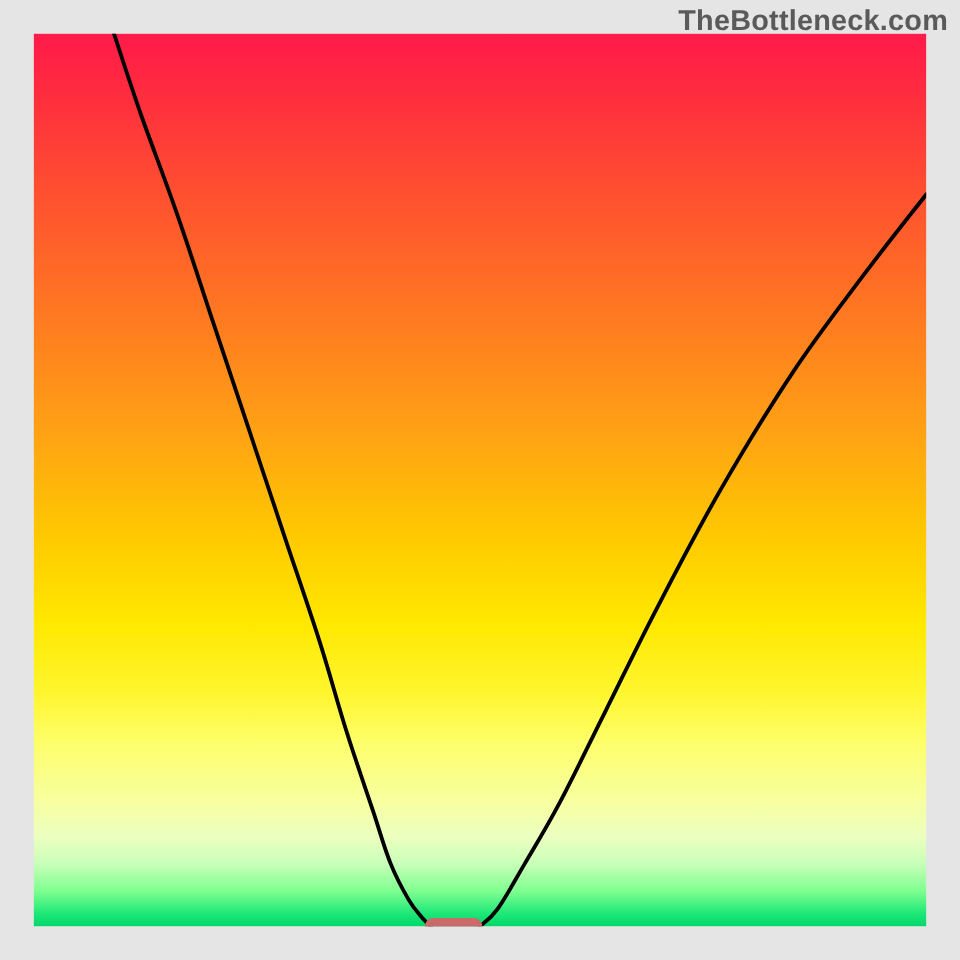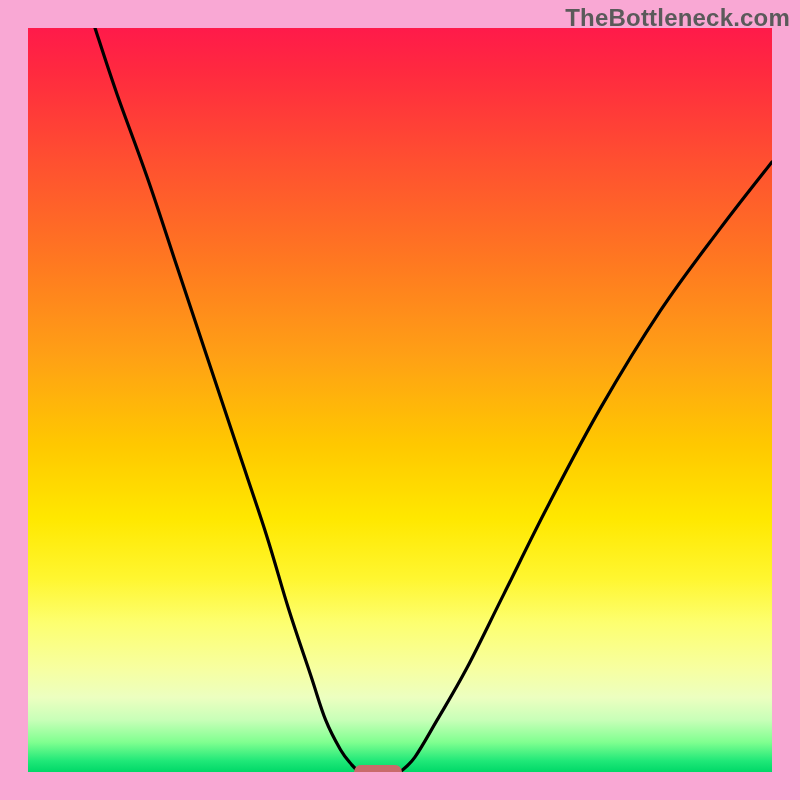"TheBottleneck.com" .frame { background: #f9a8d4 -> #e5e5e5 }
